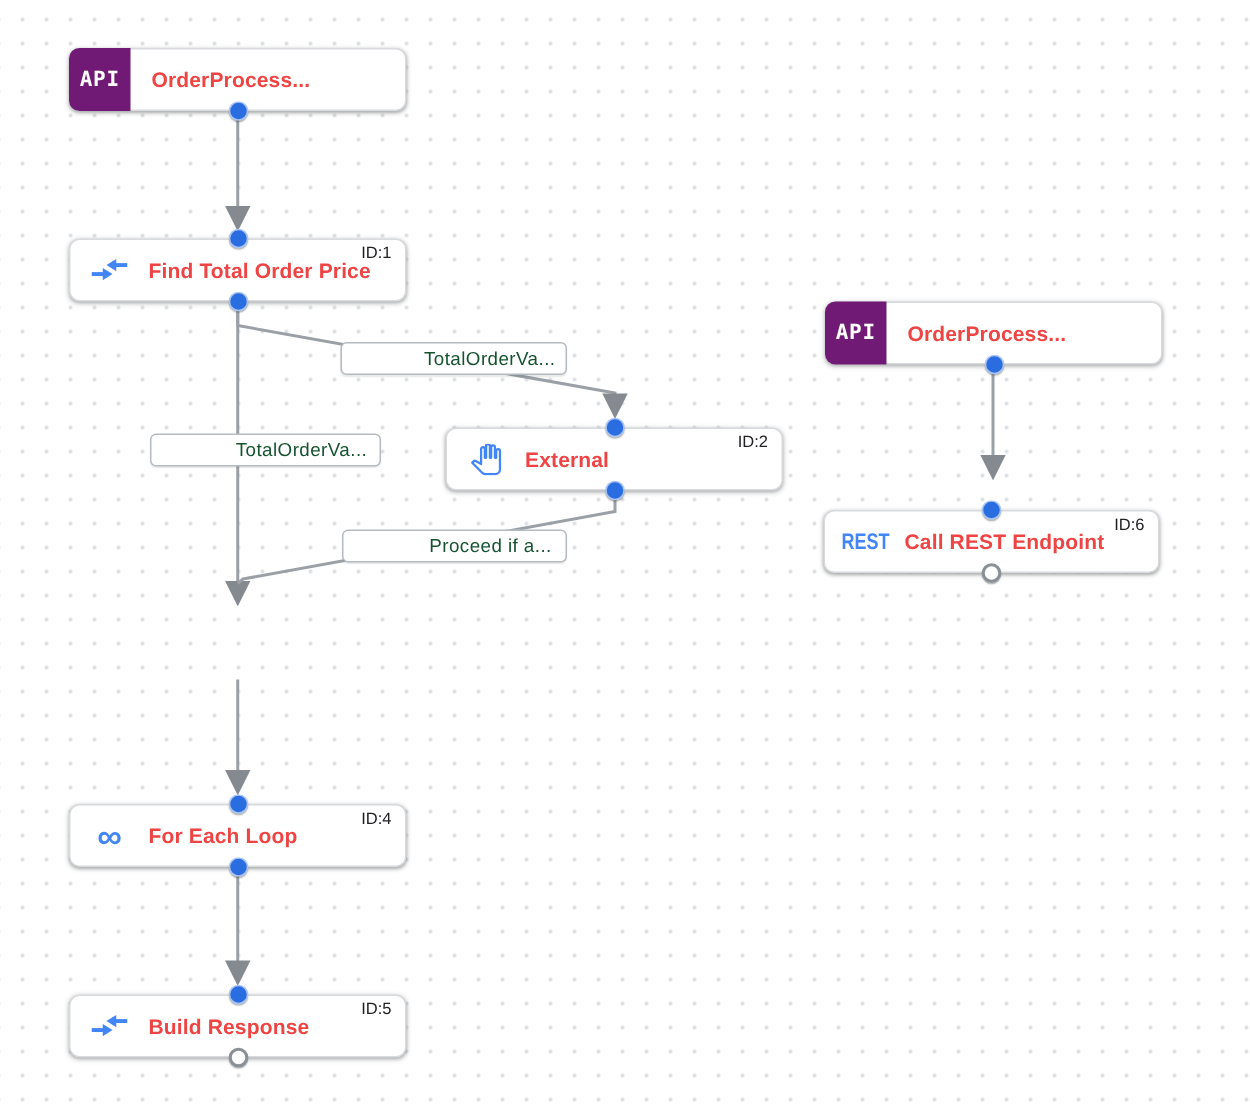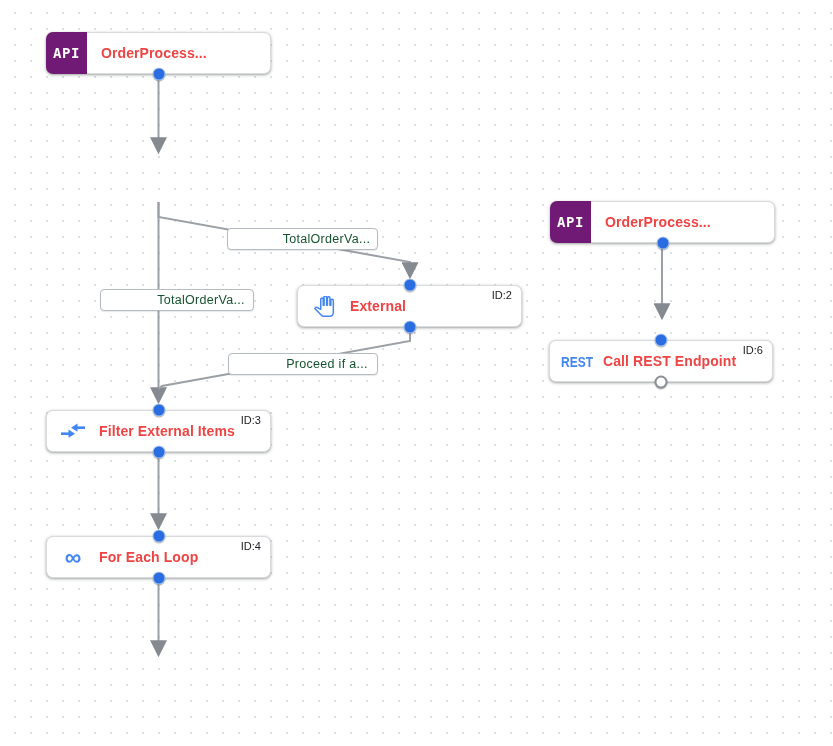"Find Total Order Price" div.node { html: none -> <div> <span> <svg> <g> <rect></rect> <polygon></polygon> <rect></rect> <polygon></polygon> </g> </svg> </span> <span>Find Total Order Price</span> <span>ID:1</span> <span></span> <span></span> </div> }
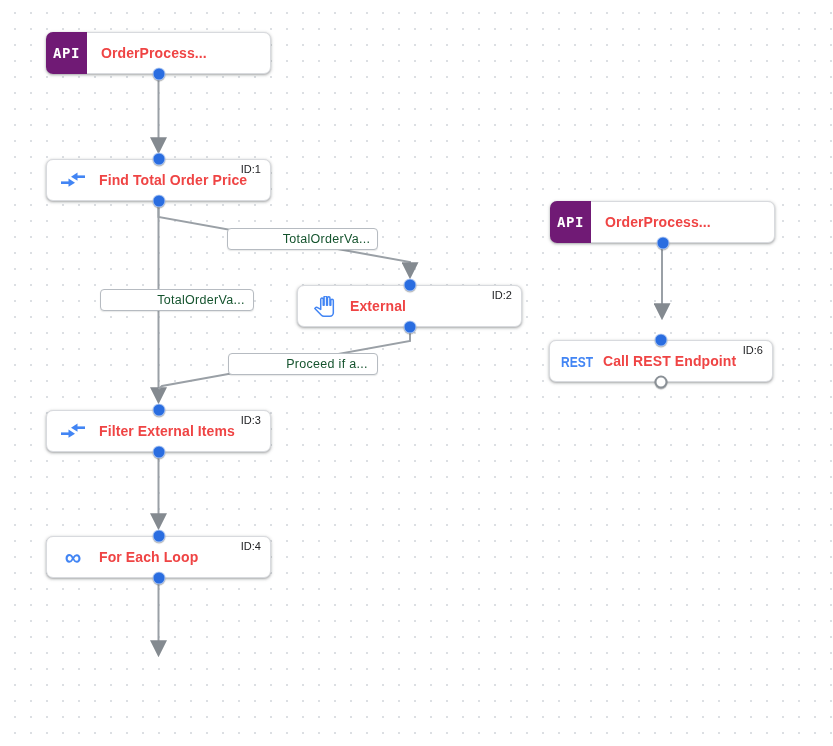"Filter External Items" div.node { html: <div> <span> <svg> <g> <rect></rect> <polygon></polygon> <rect></rect> <polygon></polygon> </g> </svg> </span> <span>Filter External Items</span> <span>ID:3</span> <span></span> <span></span> </div> -> none }
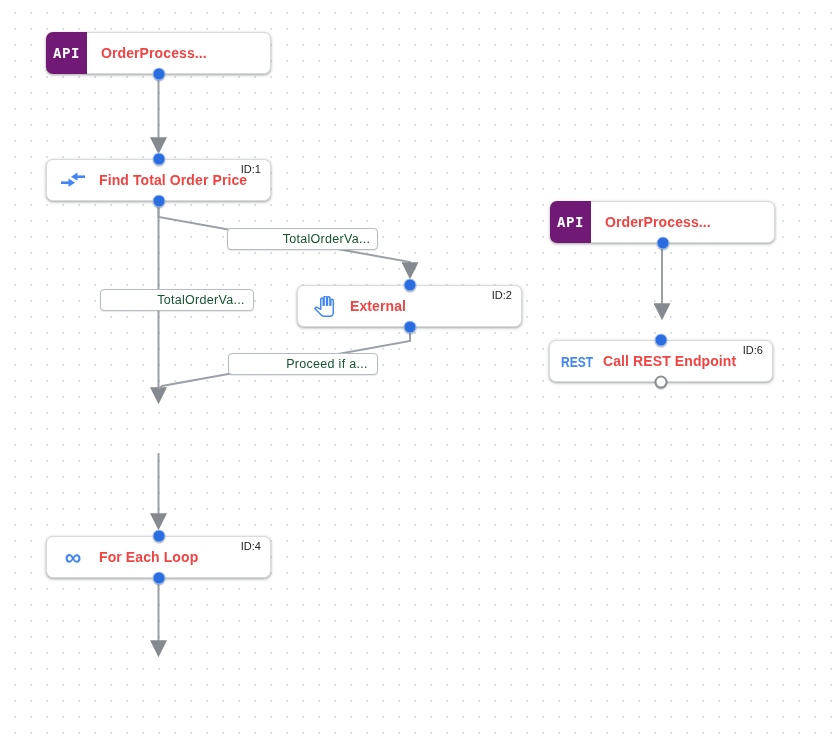"Build Response" div.node { html: none -> <div> <span> <svg> <g> <rect></rect> <polygon></polygon> <rect></rect> <polygon></polygon> </g> </svg> </span> <span>Build Response</span> <span>ID:5</span> <span></span> <span></span> </div> }
